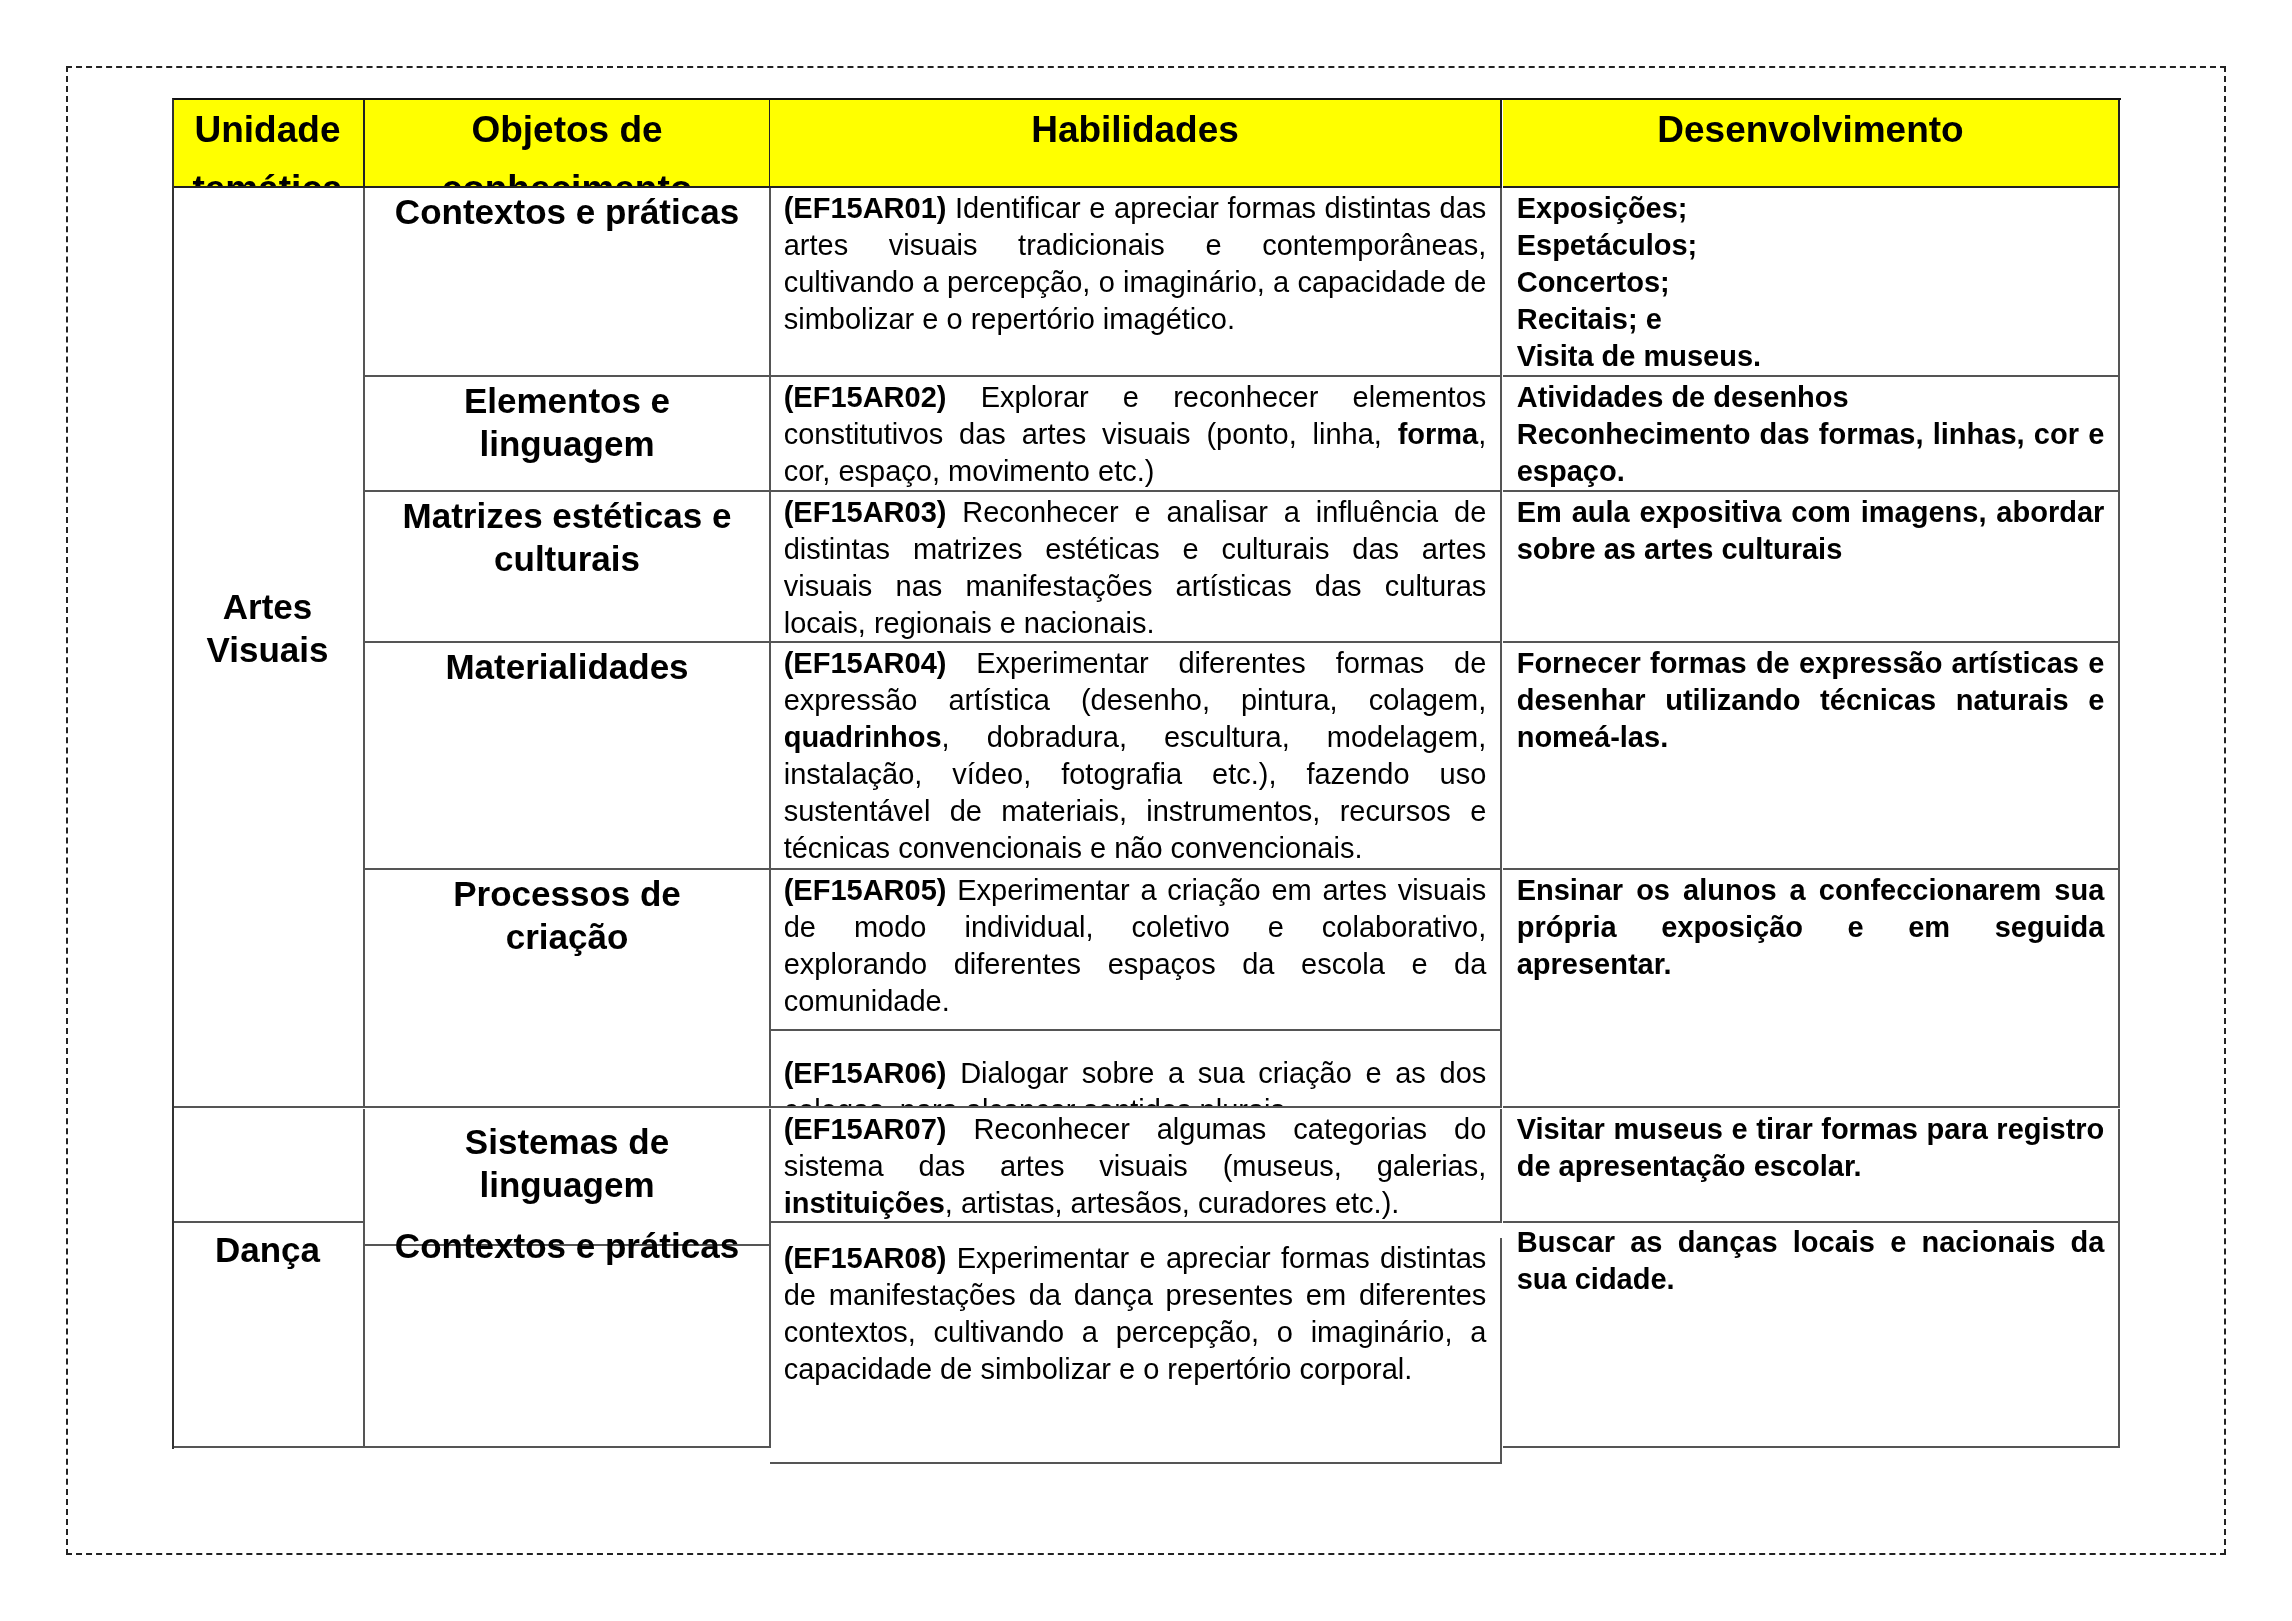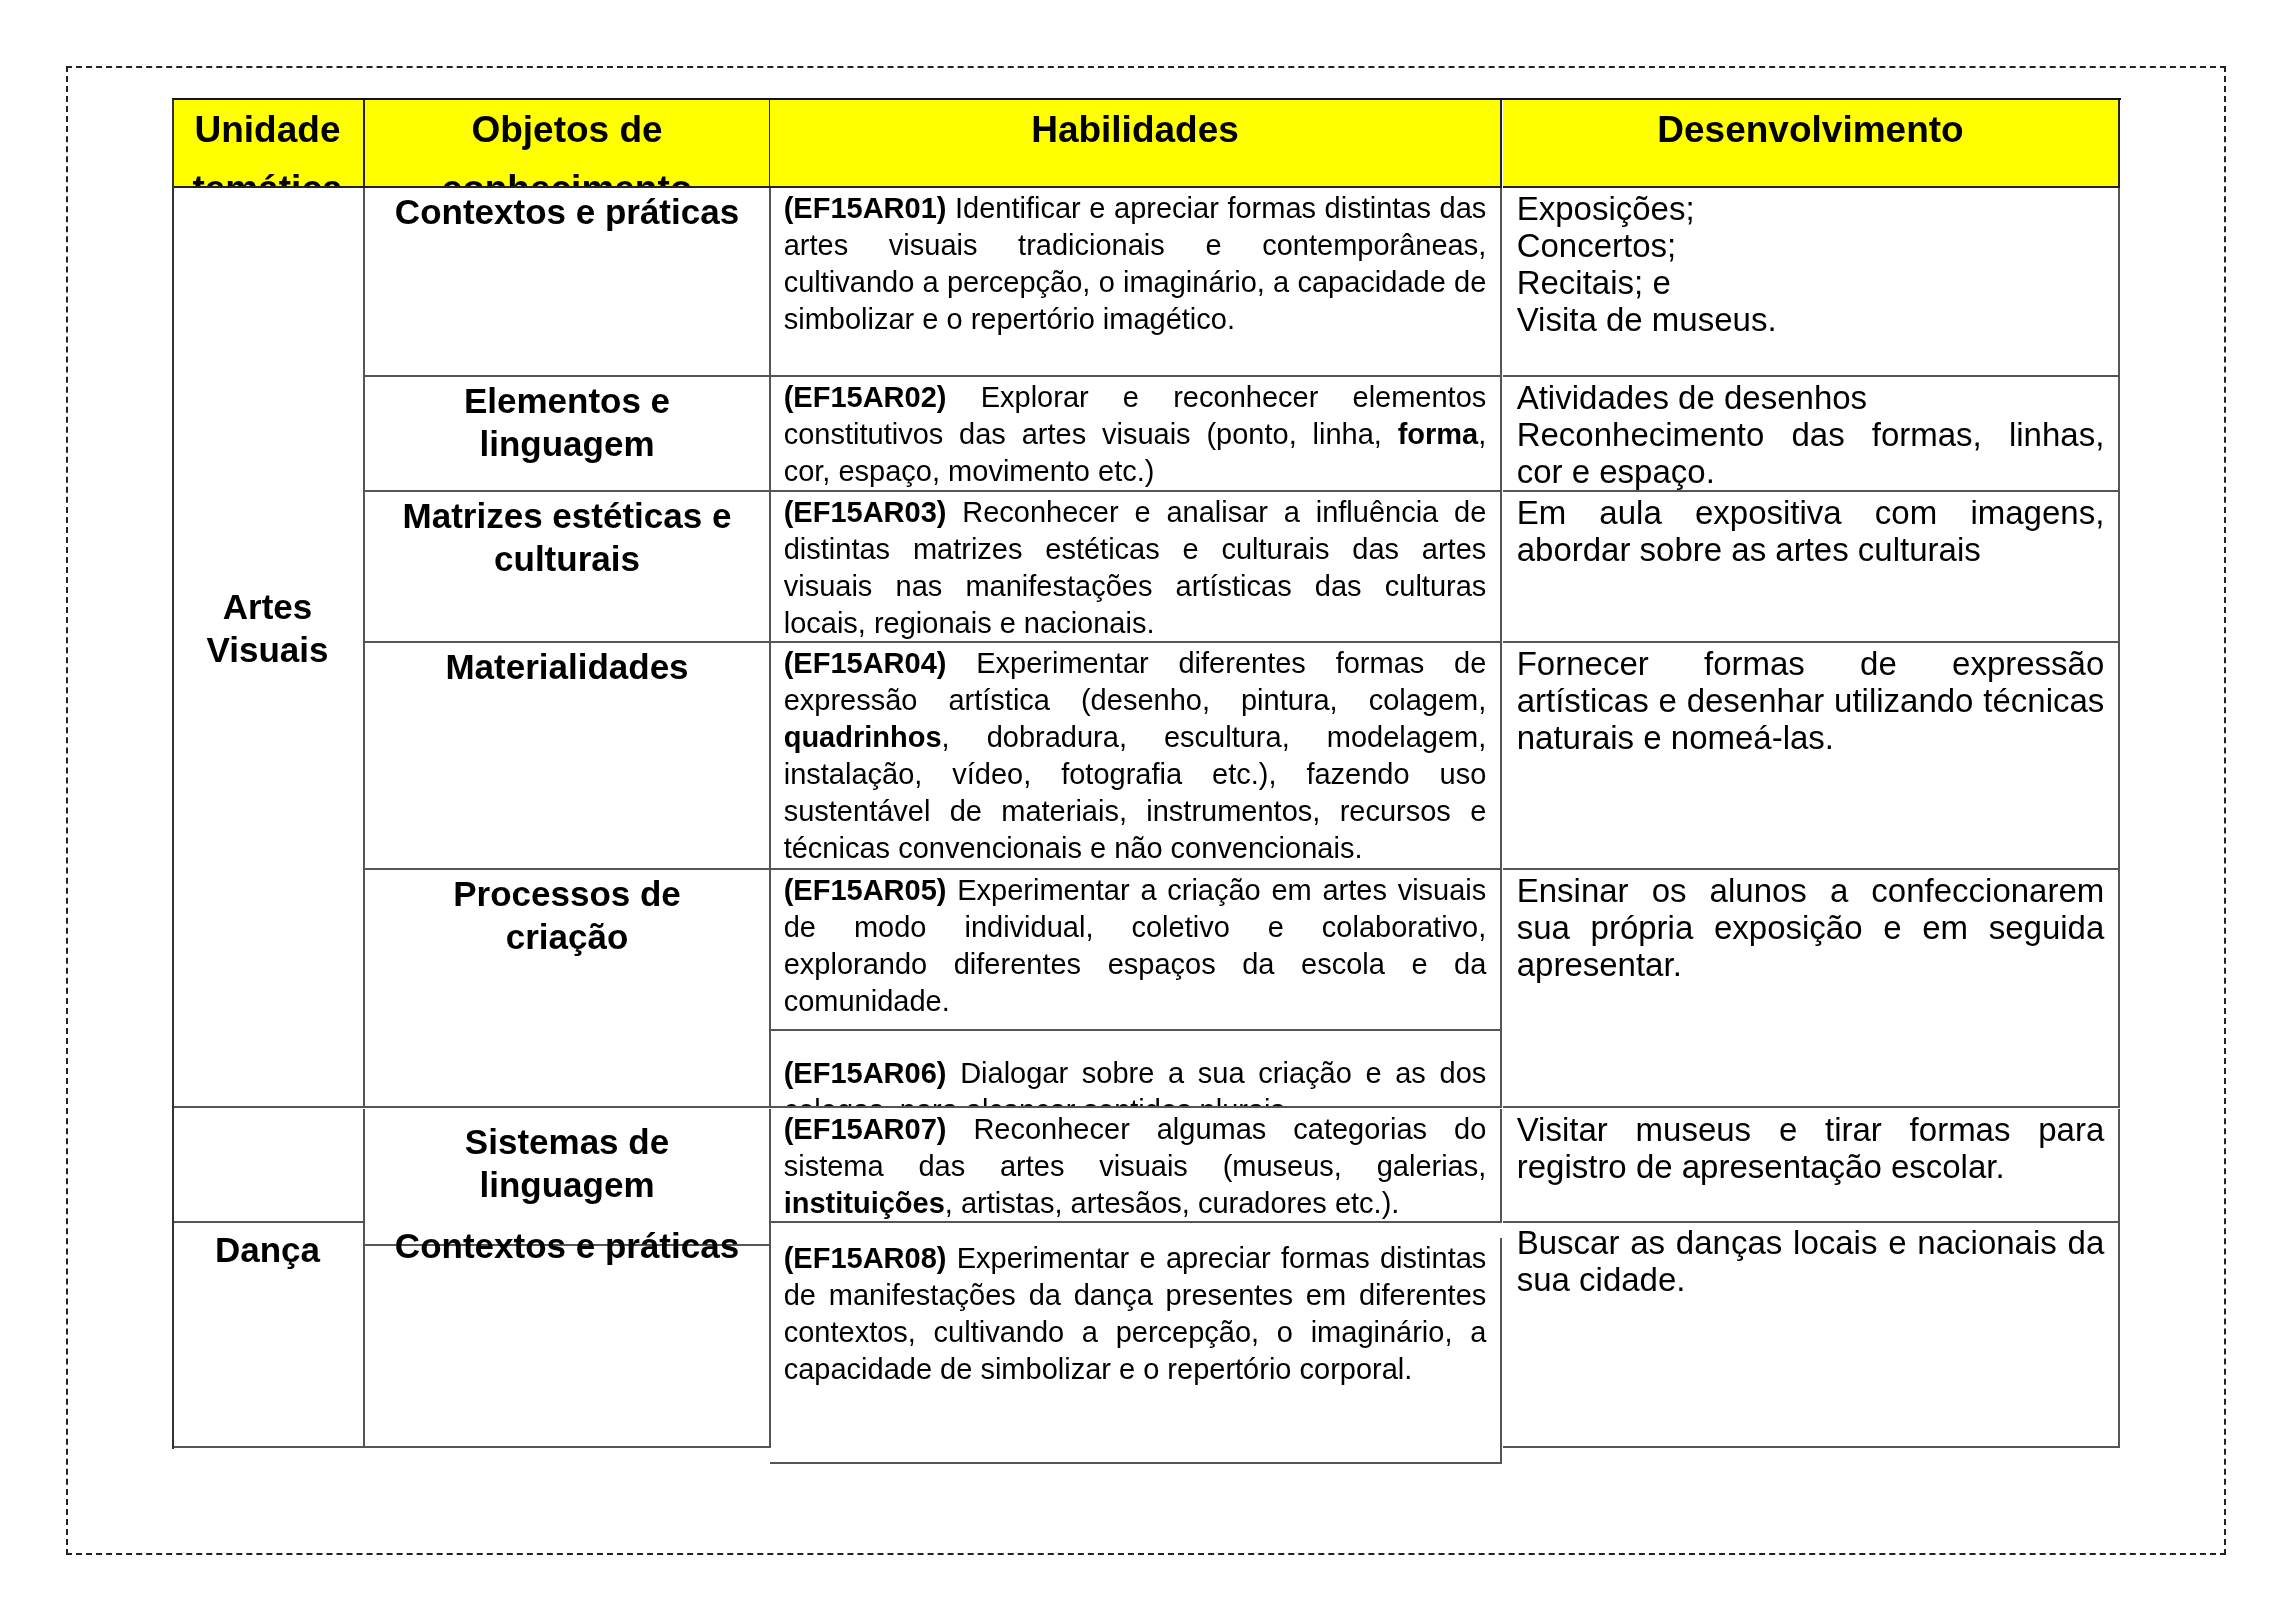"Exposições;" .dev { font-size: 33px -> 29px; font-weight: none -> bold }
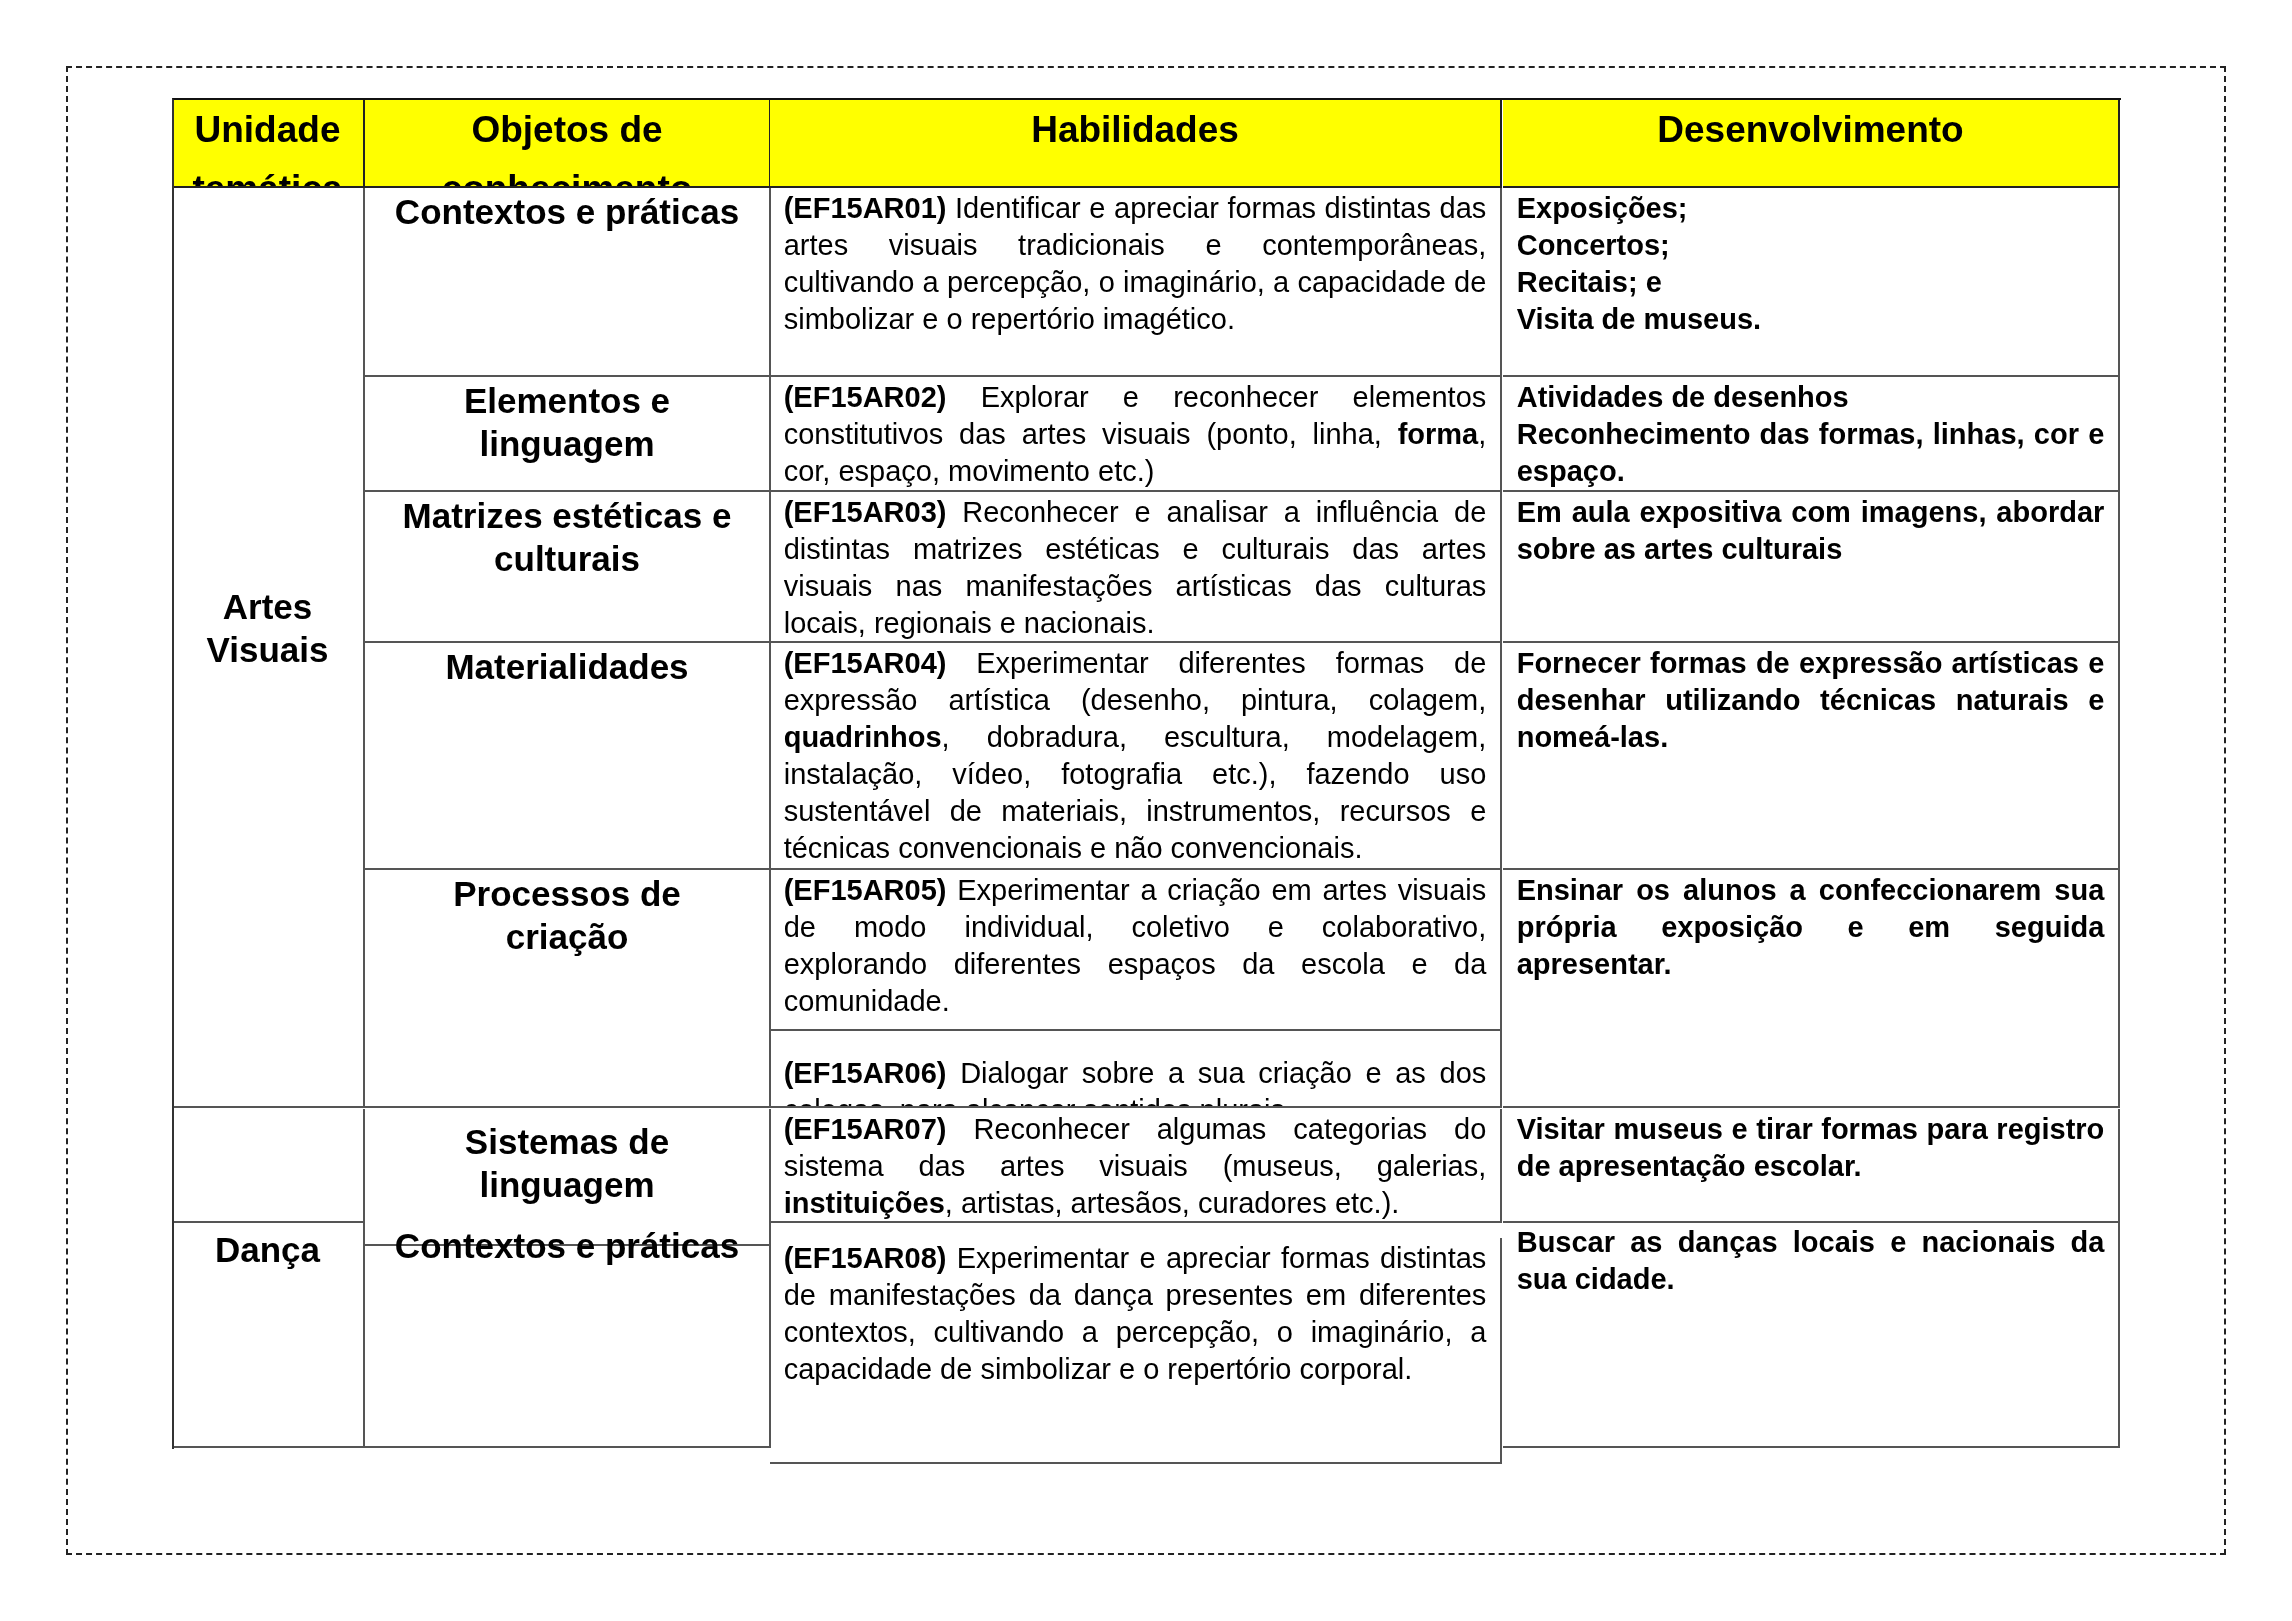"Espetáculos;" span.line { html: none -> <span>Espetáculos;</span> }
